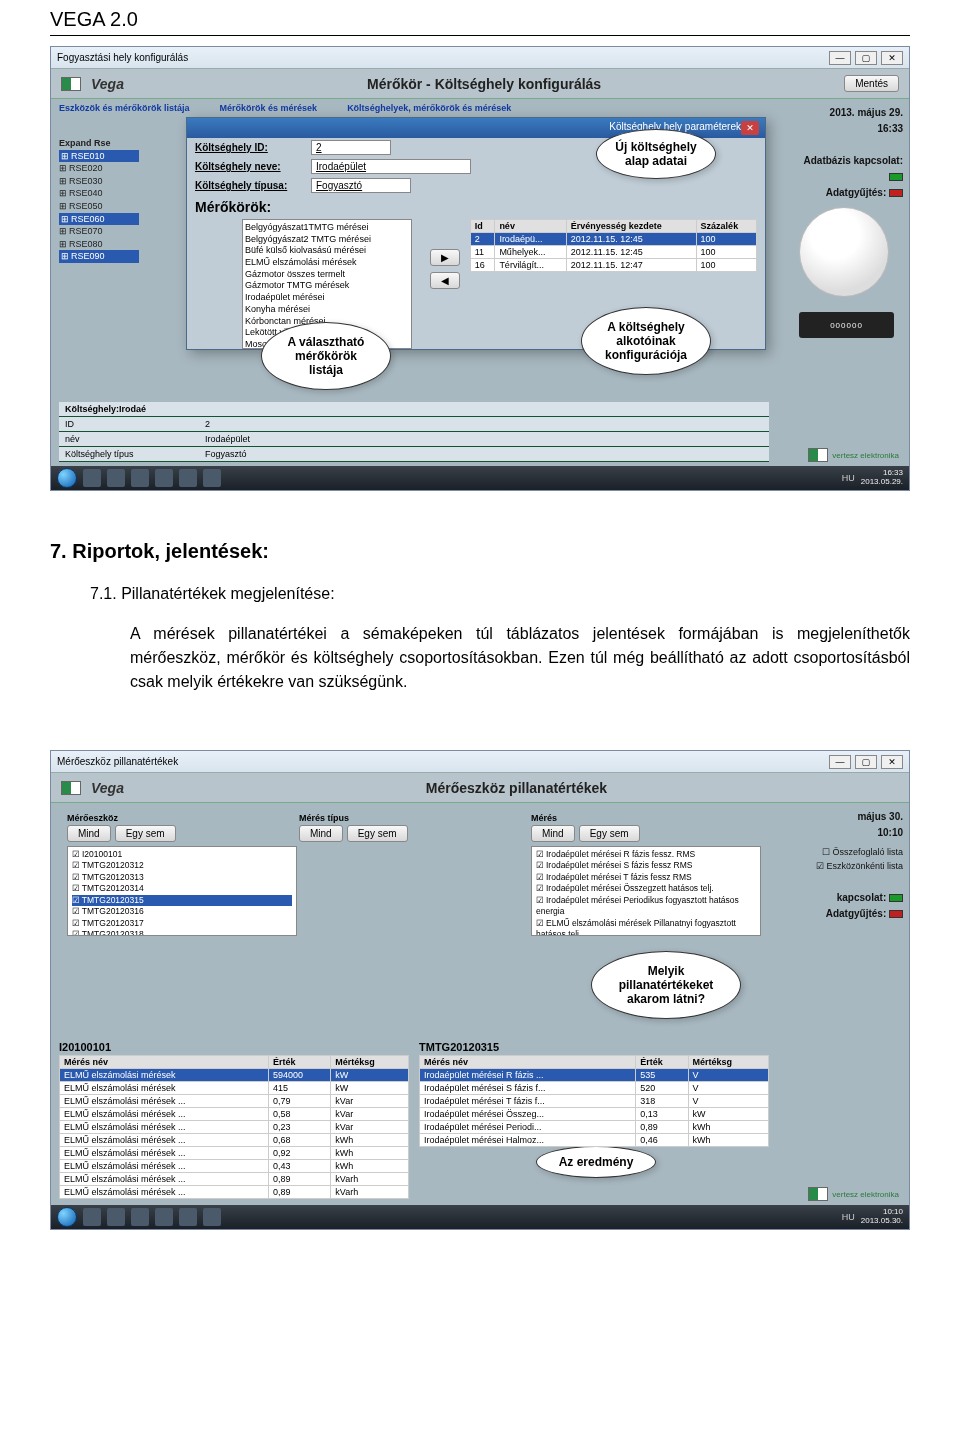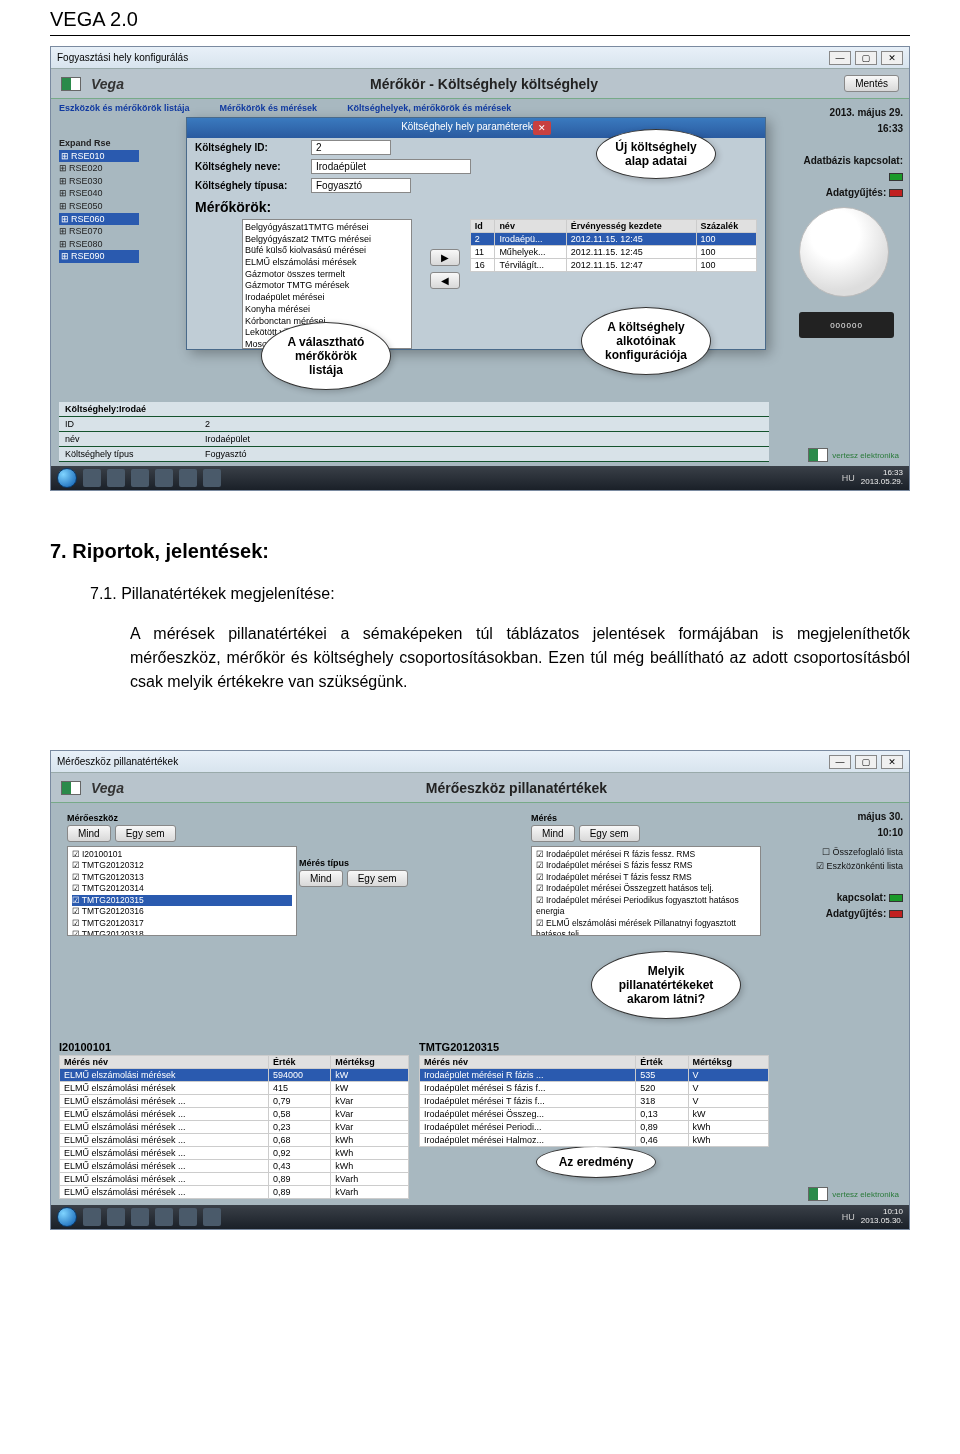"Mérőkör - Költséghely költséghely" span.app-center-title { text: költséghely -> konfigurálás }
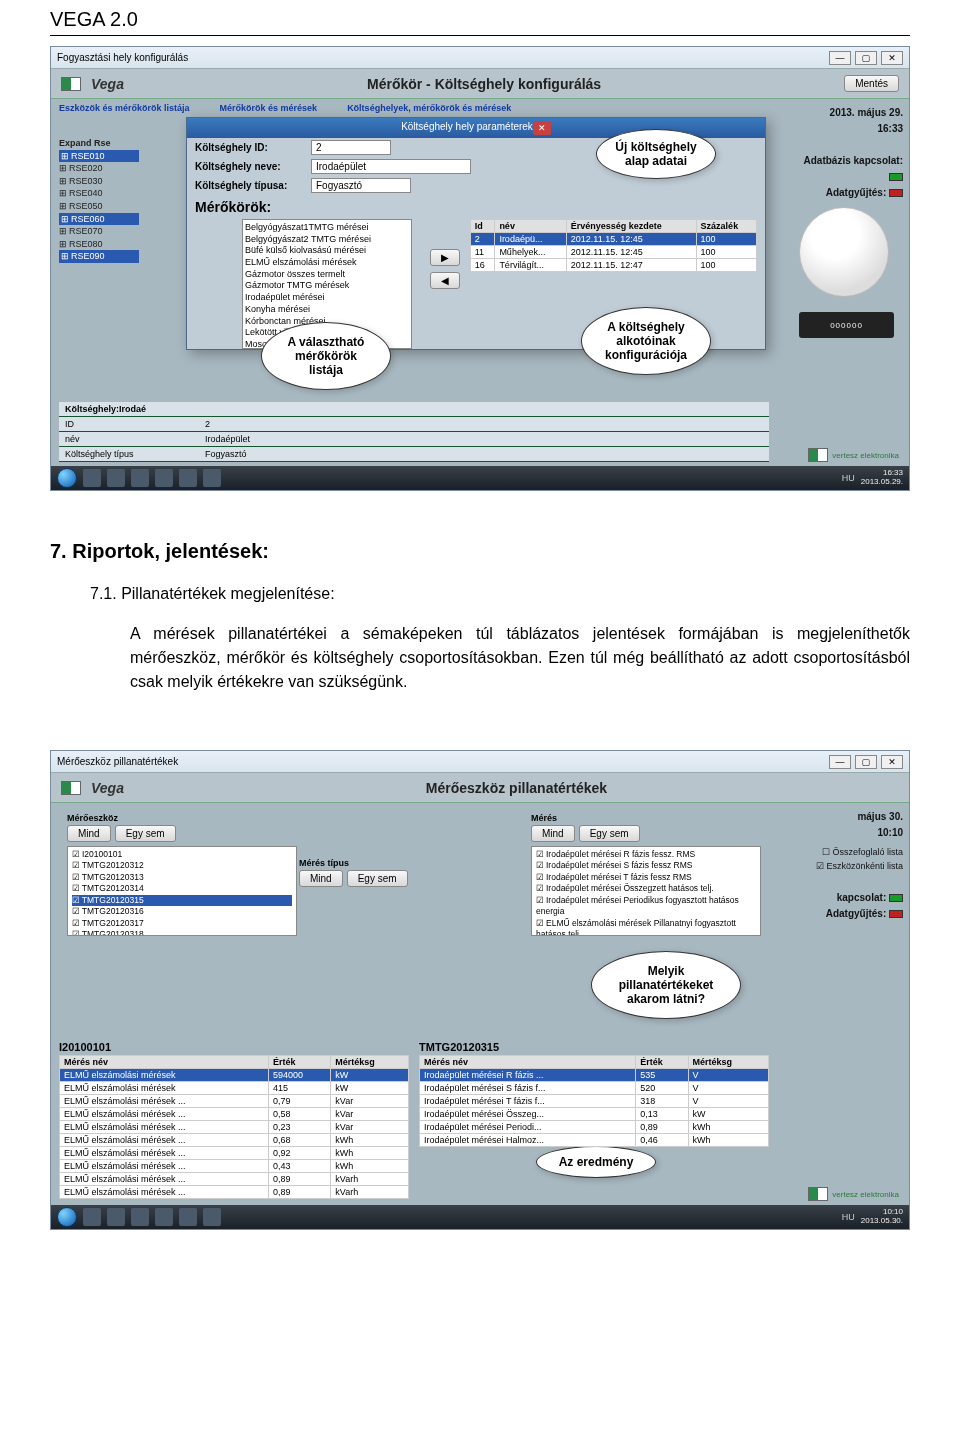"Költséghely hely paraméterek" .dialog-title { justify-content: center -> flex-end }
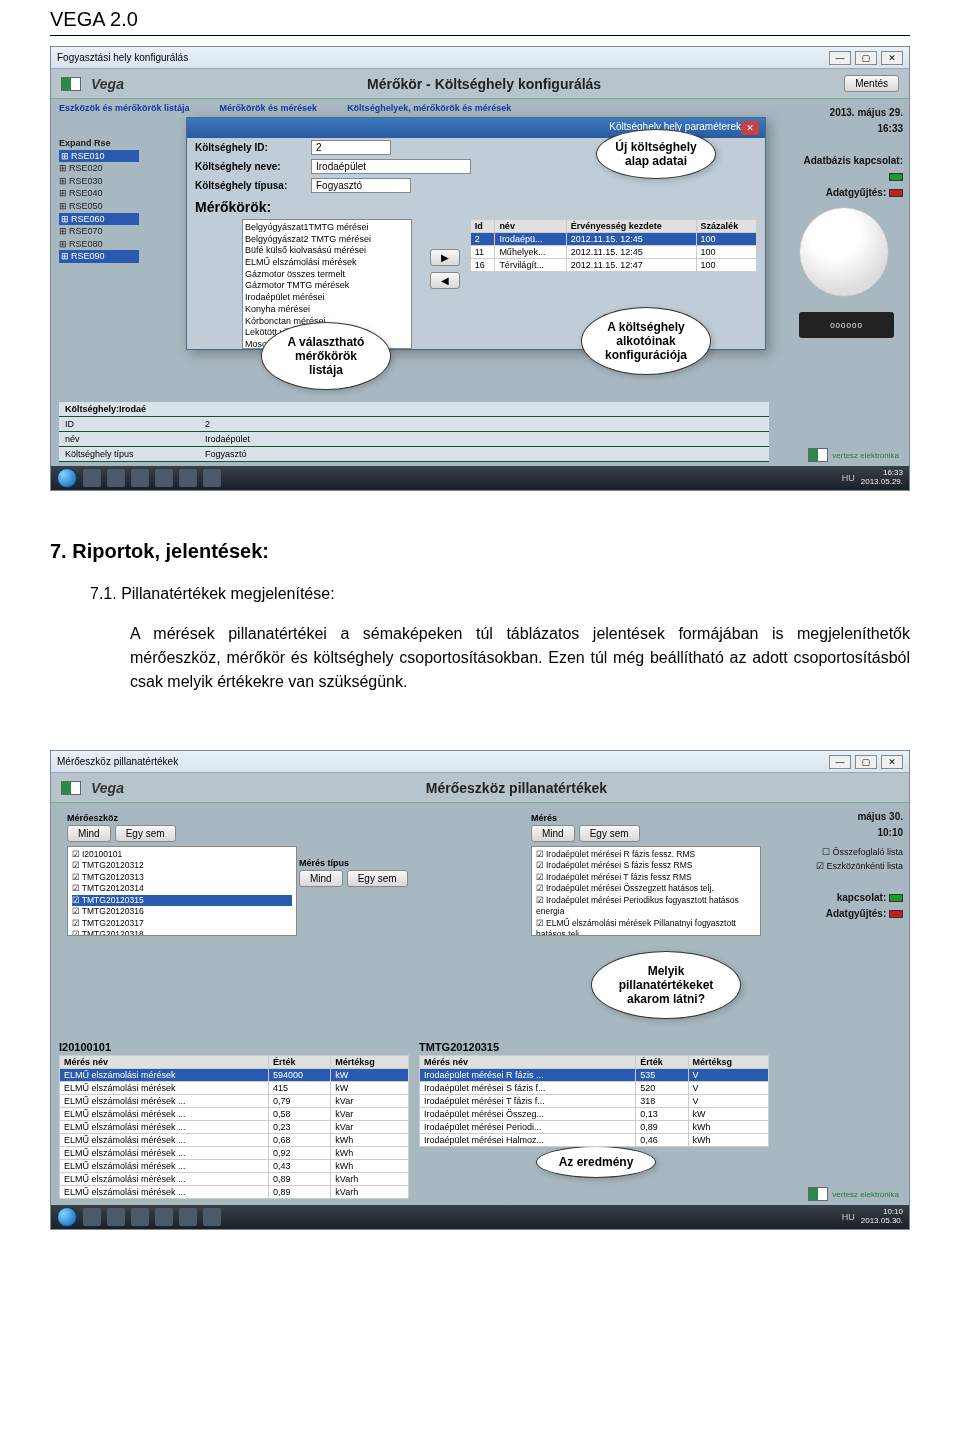"Költséghely ID:" .field-row { text-decoration: none -> underline }
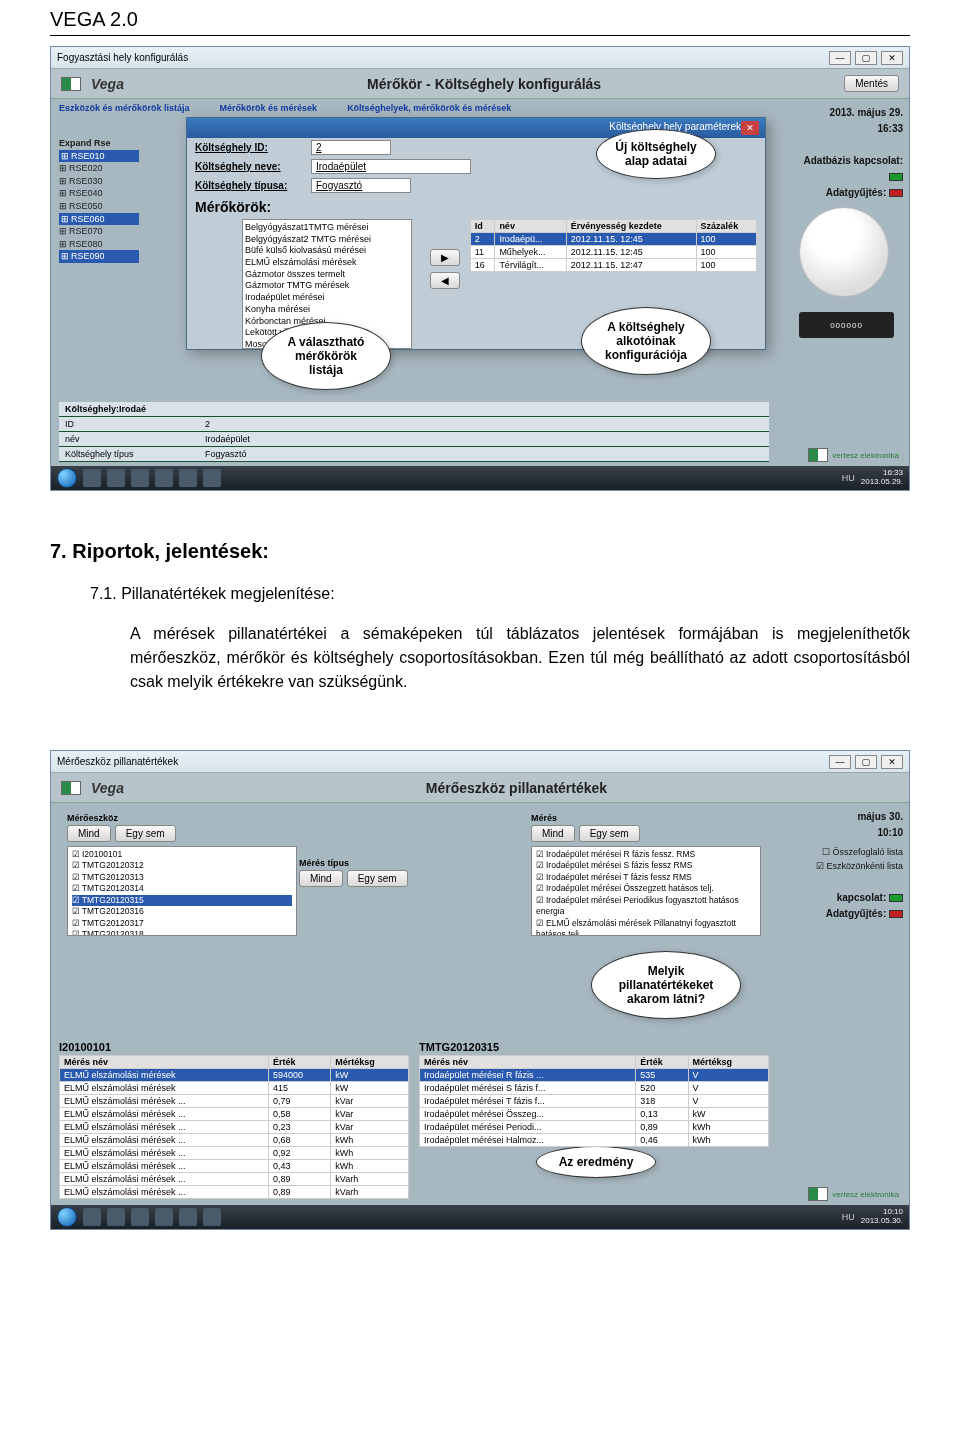"Mérőeszköz" .three-cols { align-items: center -> none }
